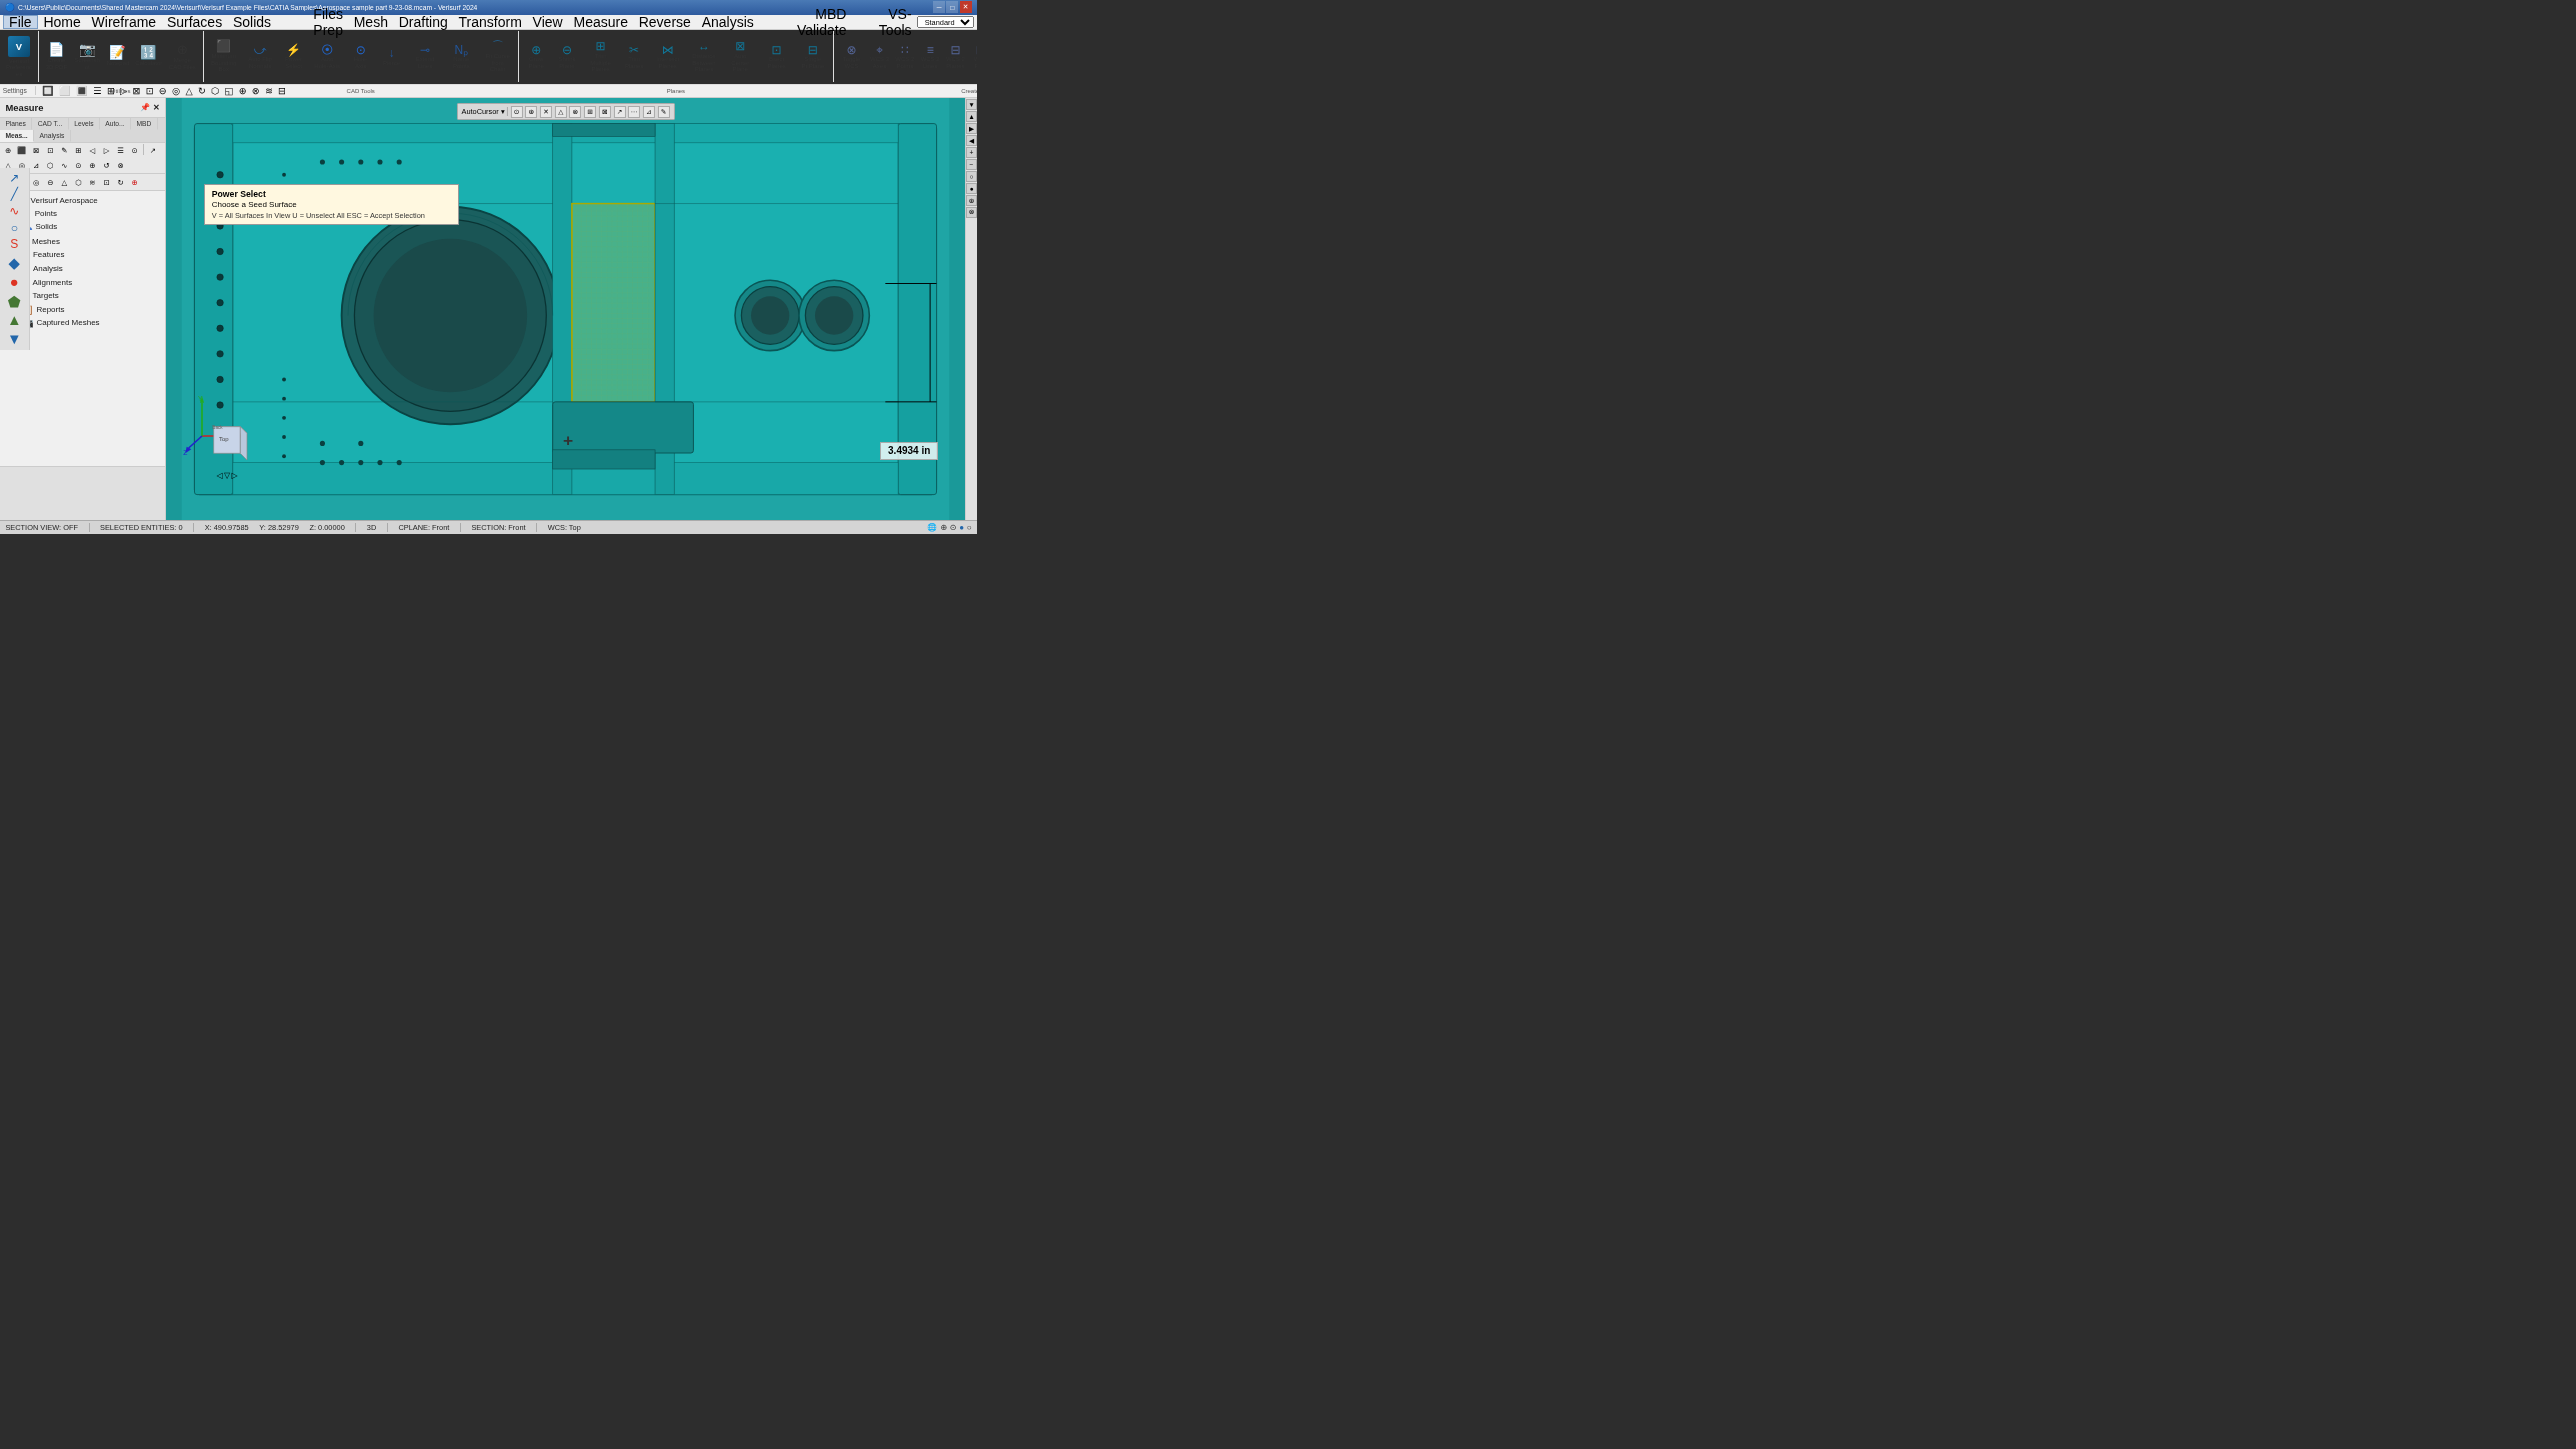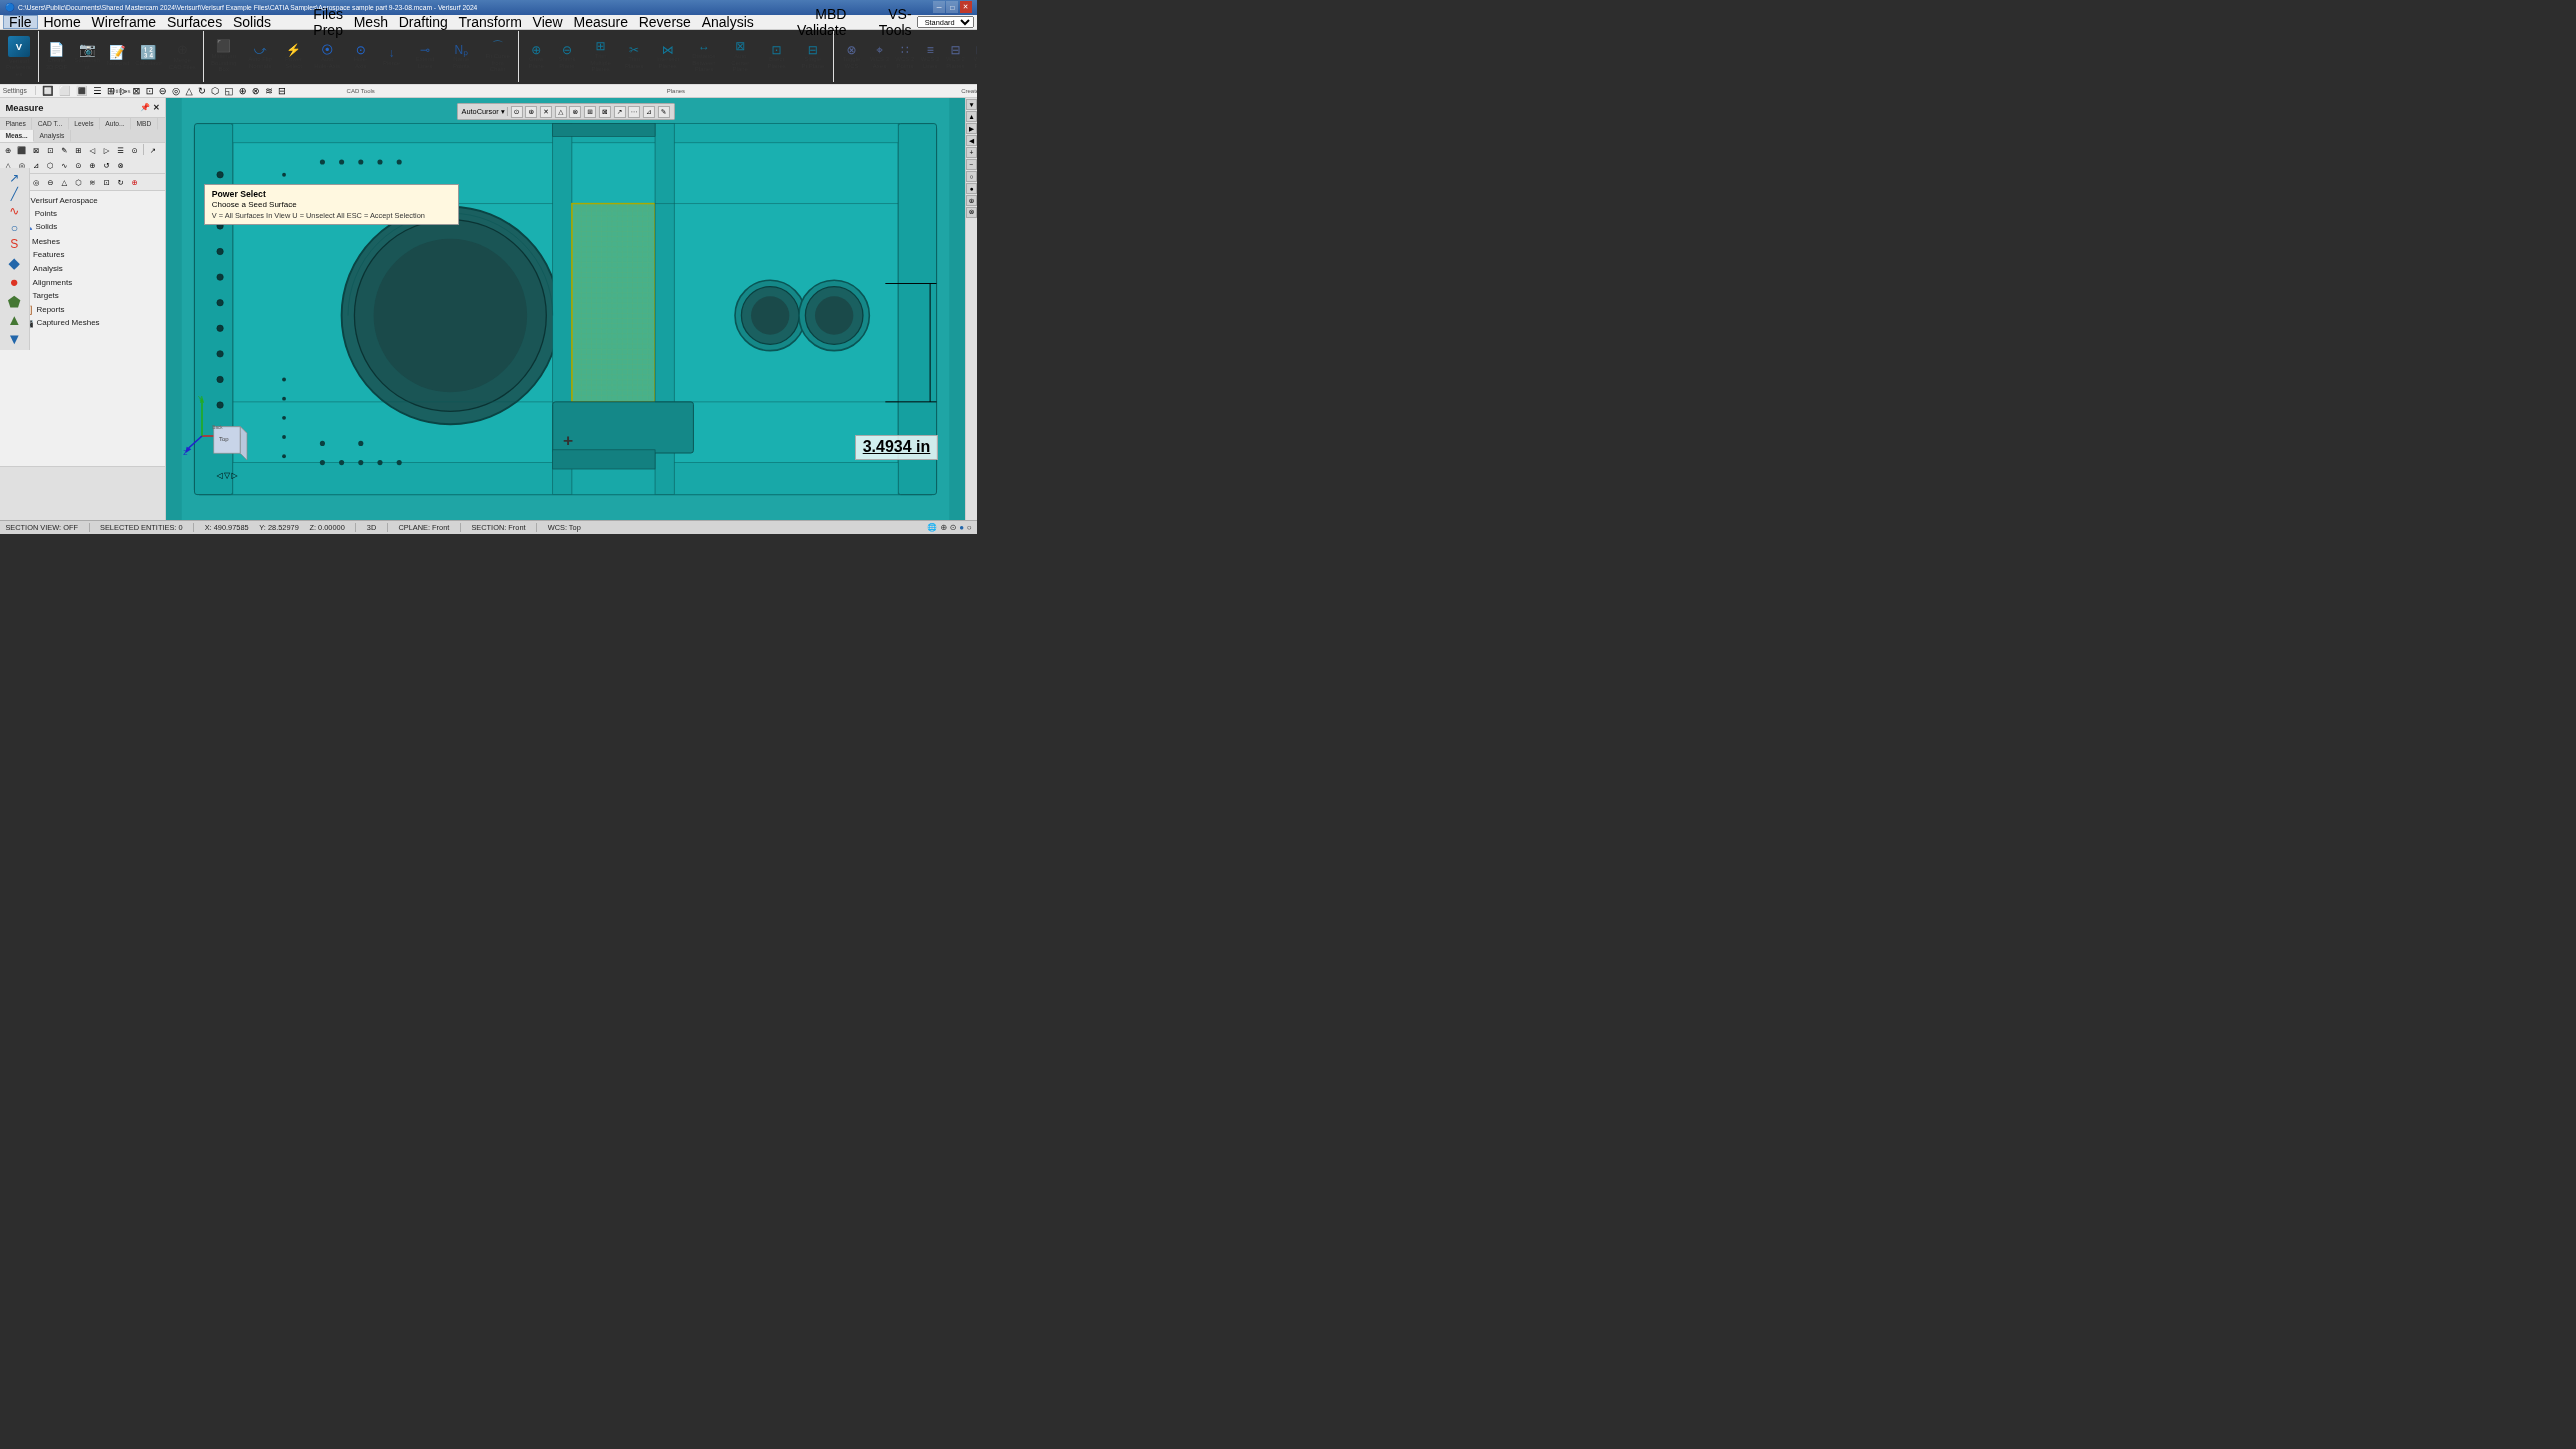"3.4934 in" #measure-indicator { font-size: 16px -> 10px; text-decoration: underline -> none }
